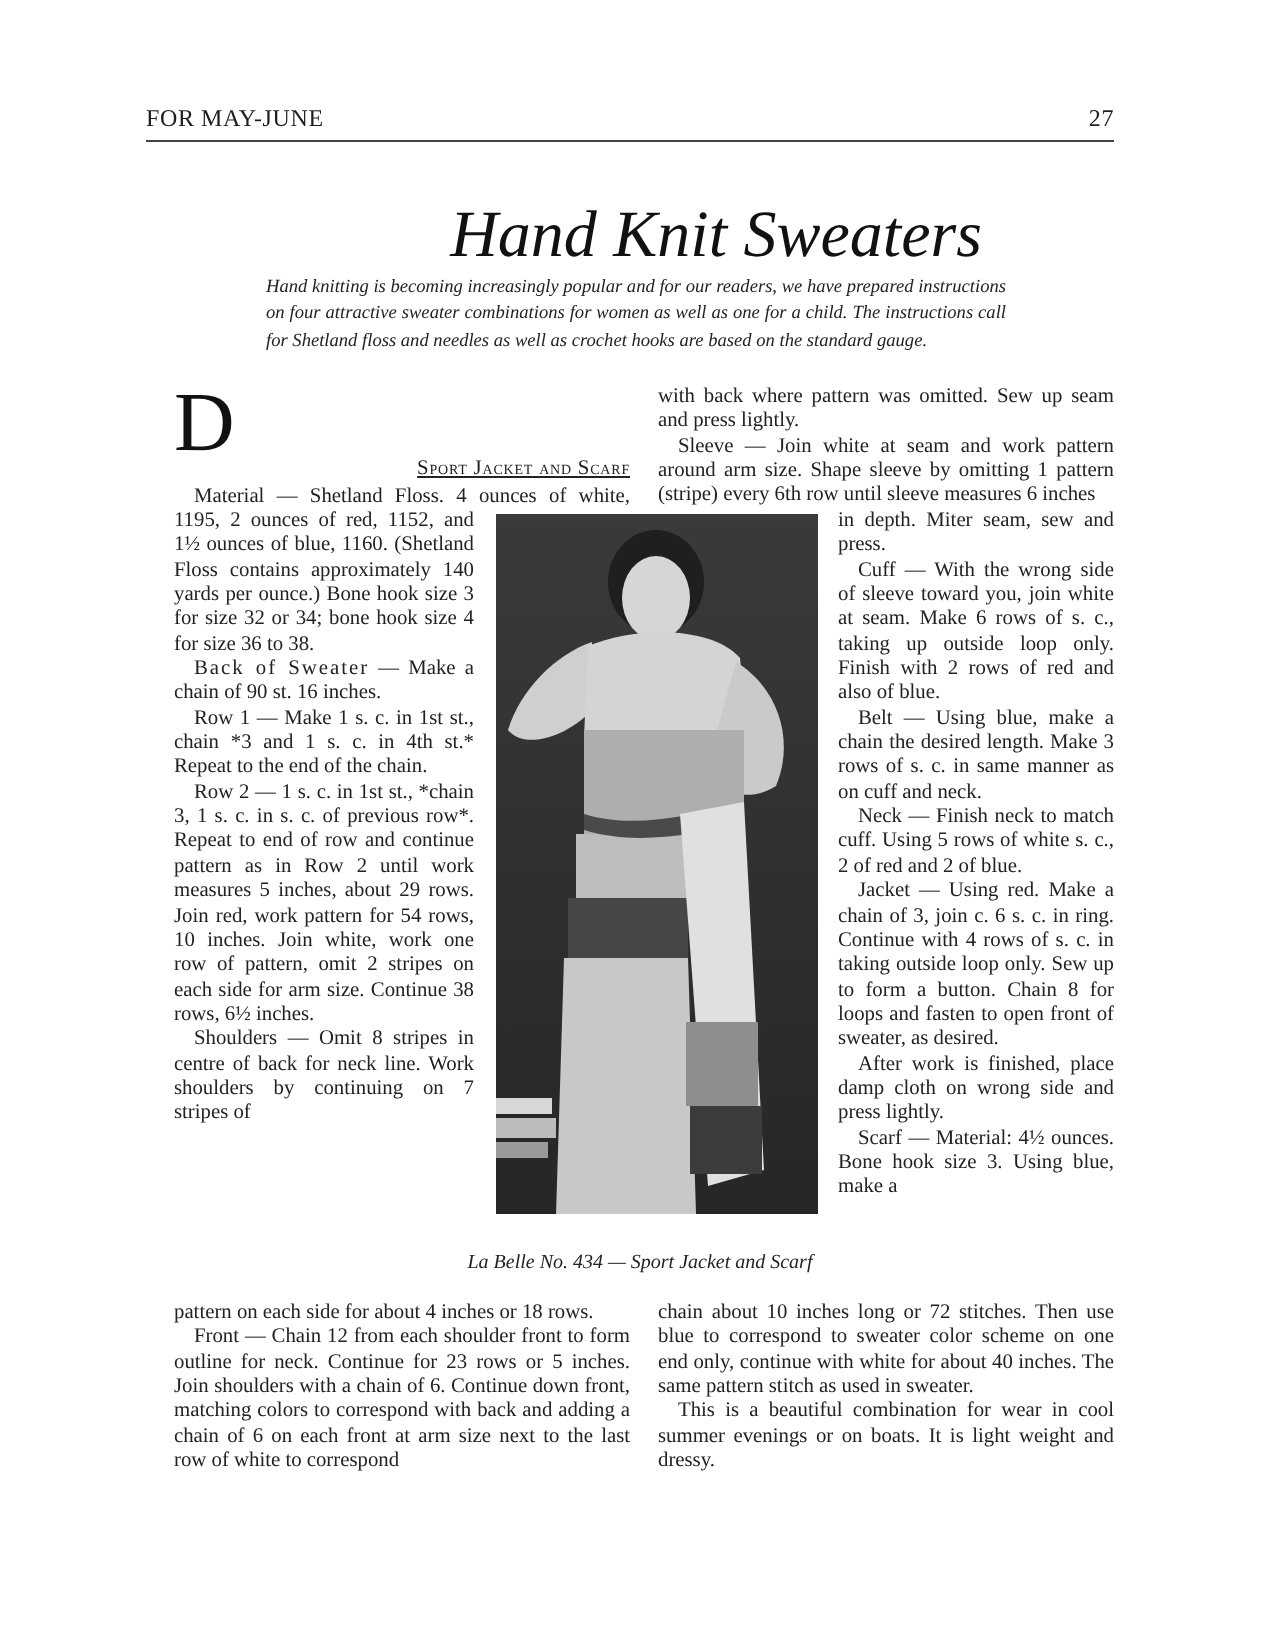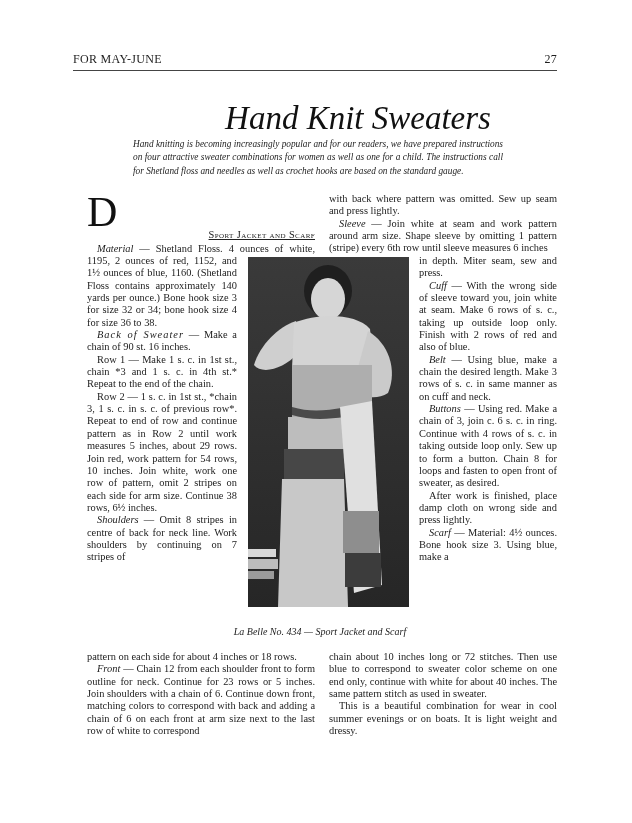"Sleeve" .it { font-style: italic -> none }
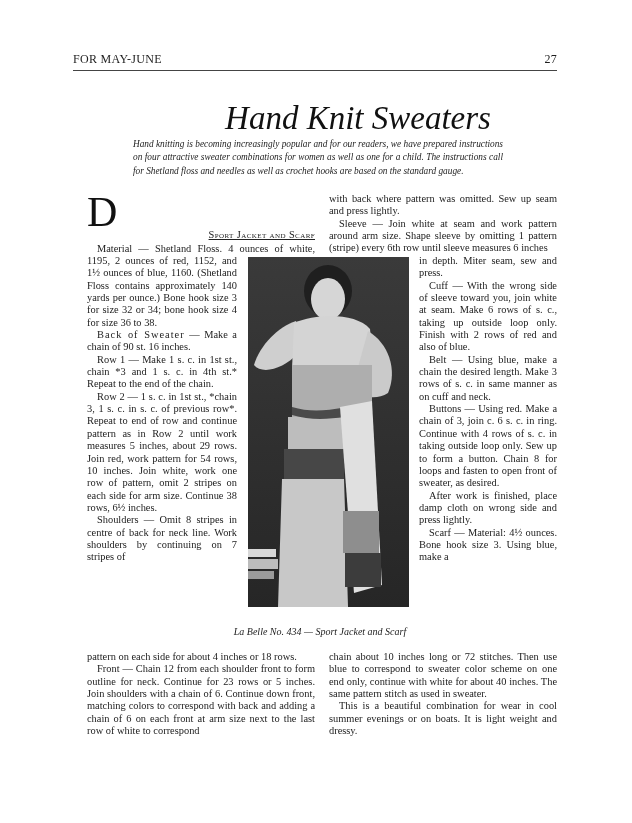"Neck — Finish neck to" p.ind { html: none -> <p><span>Neck</span><span> — Finish neck to match cuff. Using 5 rows of white s. c., 2 of red and 2 of blue.</span></p> }
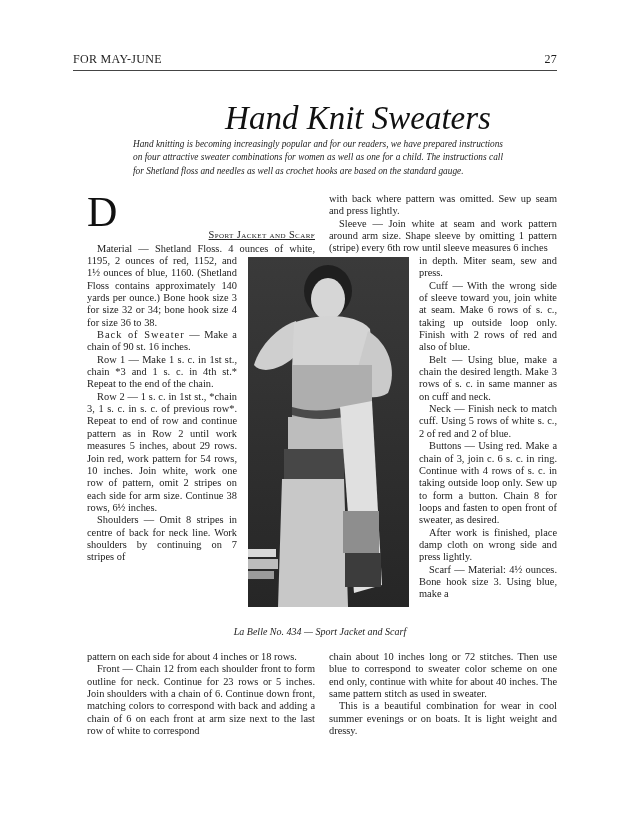"Buttons" span.it { text: Buttons -> Jacket }
